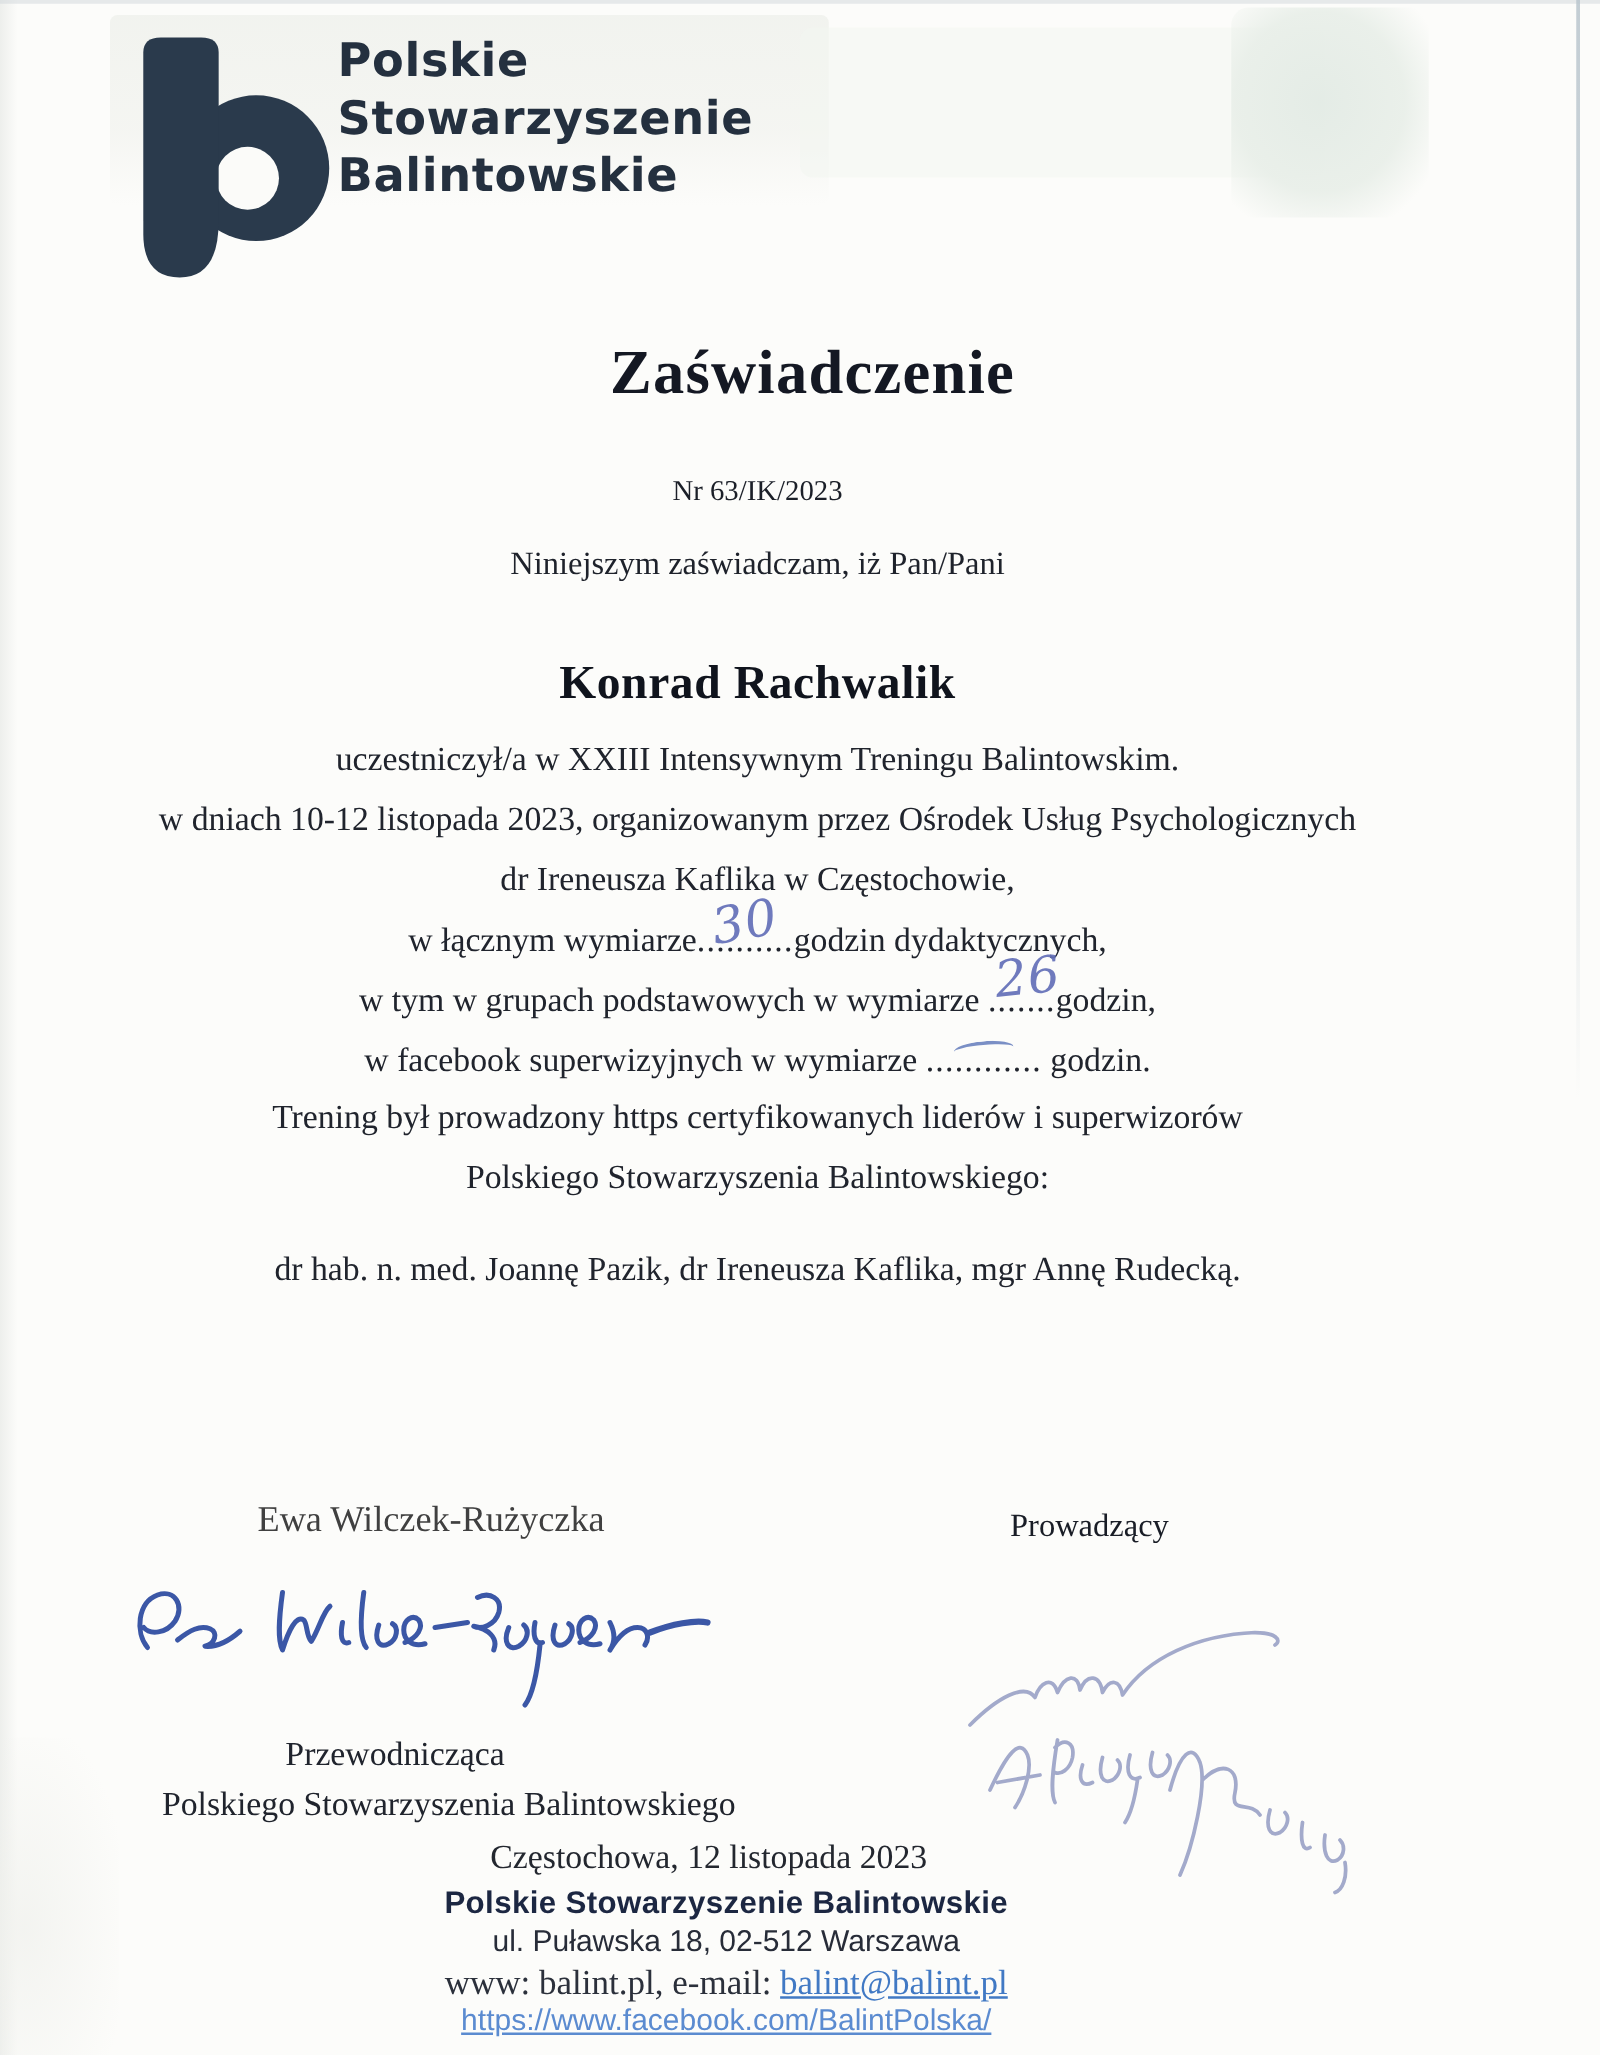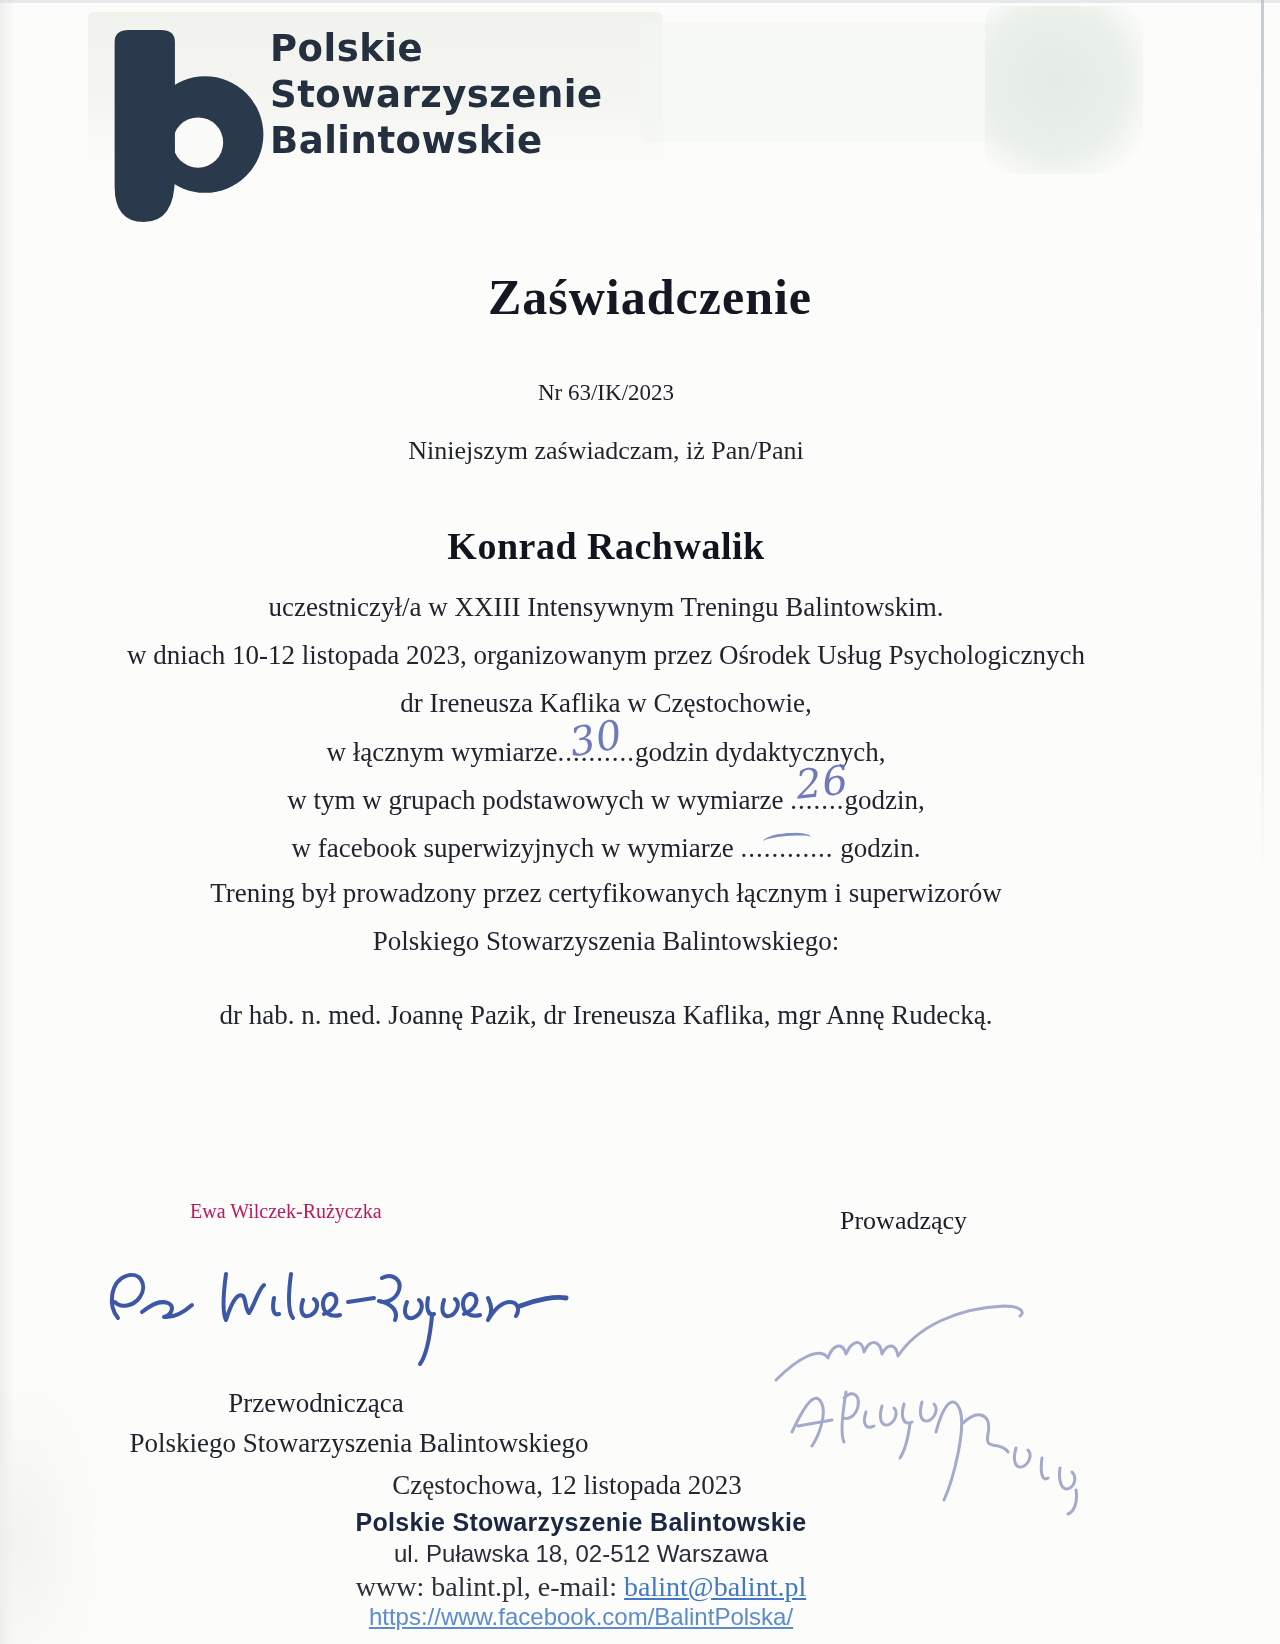"Trening był prowadzony przez" div.col-main { text: przez certyfikowanych łącznym -> https certyfikowanych liderów }
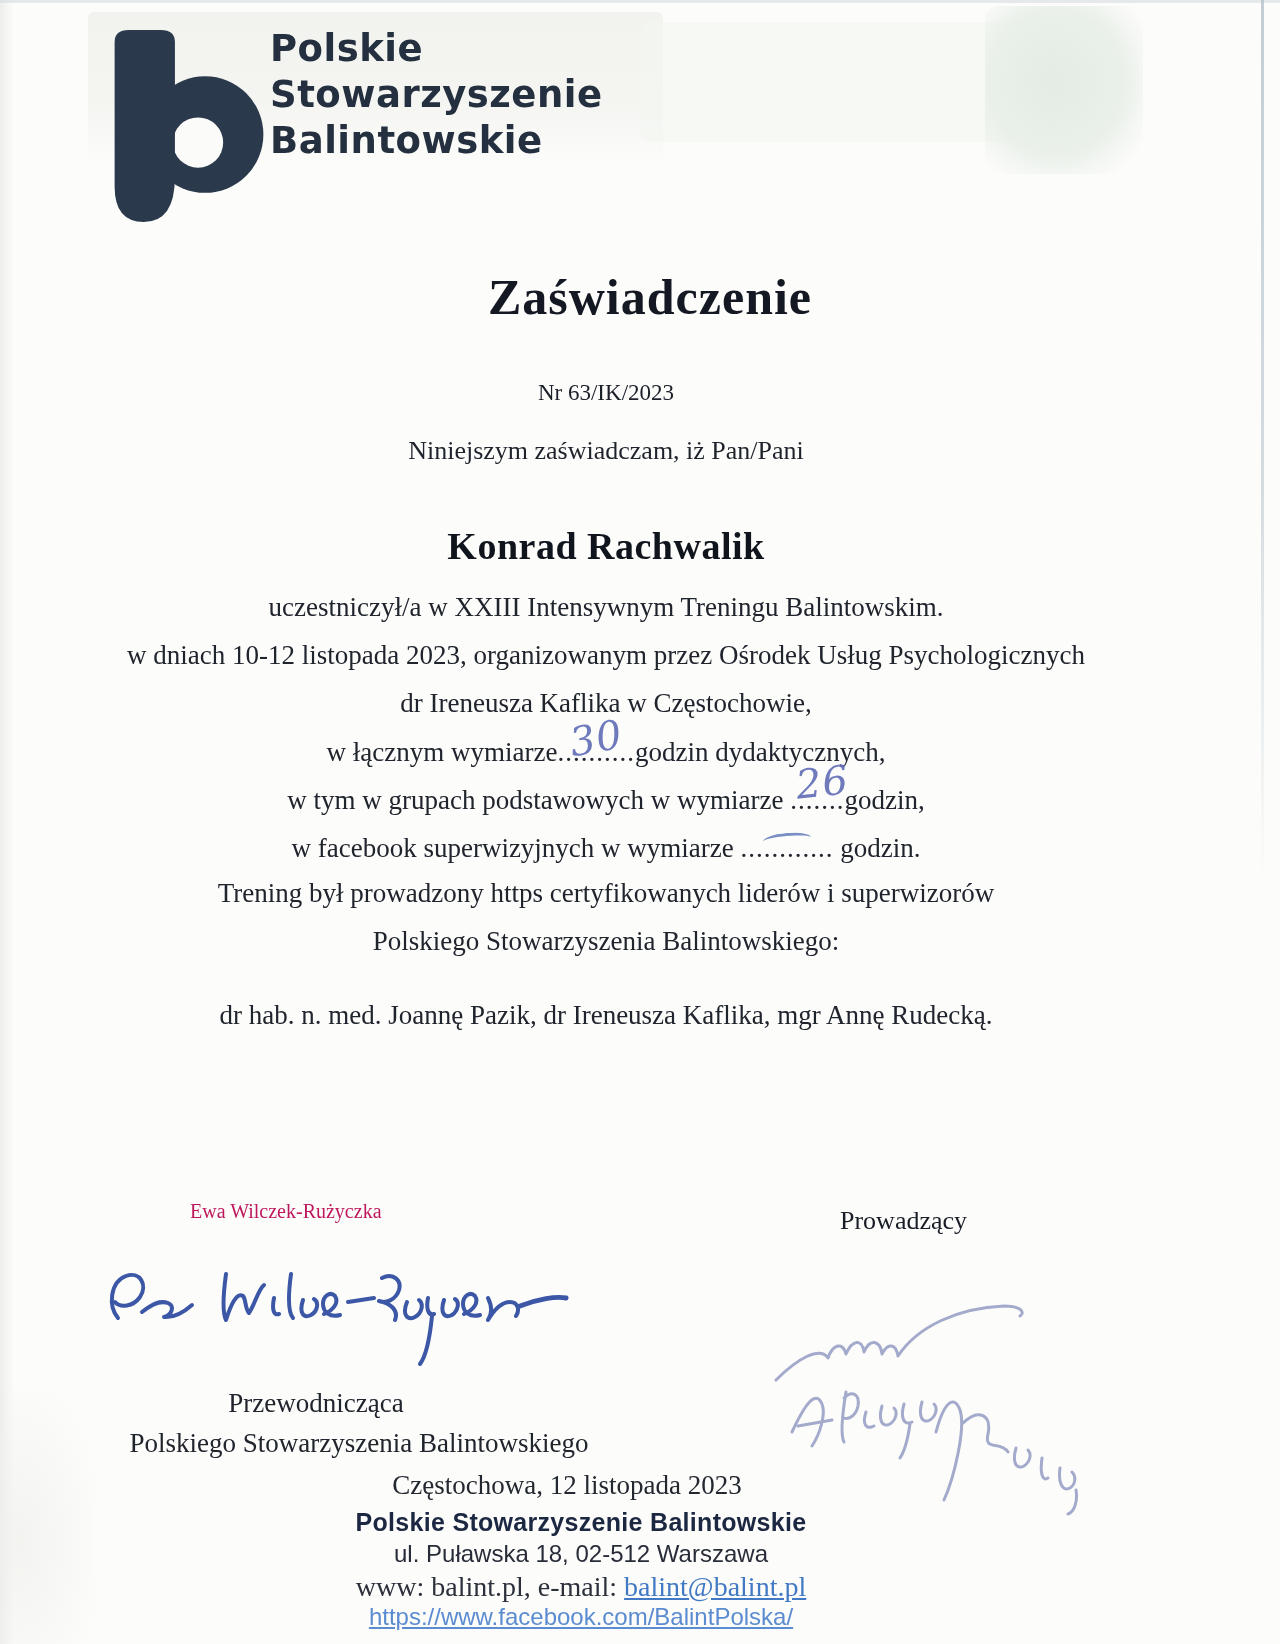"Ewa Wilczek-Rużyczka" .sig-name-left { color: #be185d -> #404040; font-size: 20px -> 29px; left: 190px -> 206px }
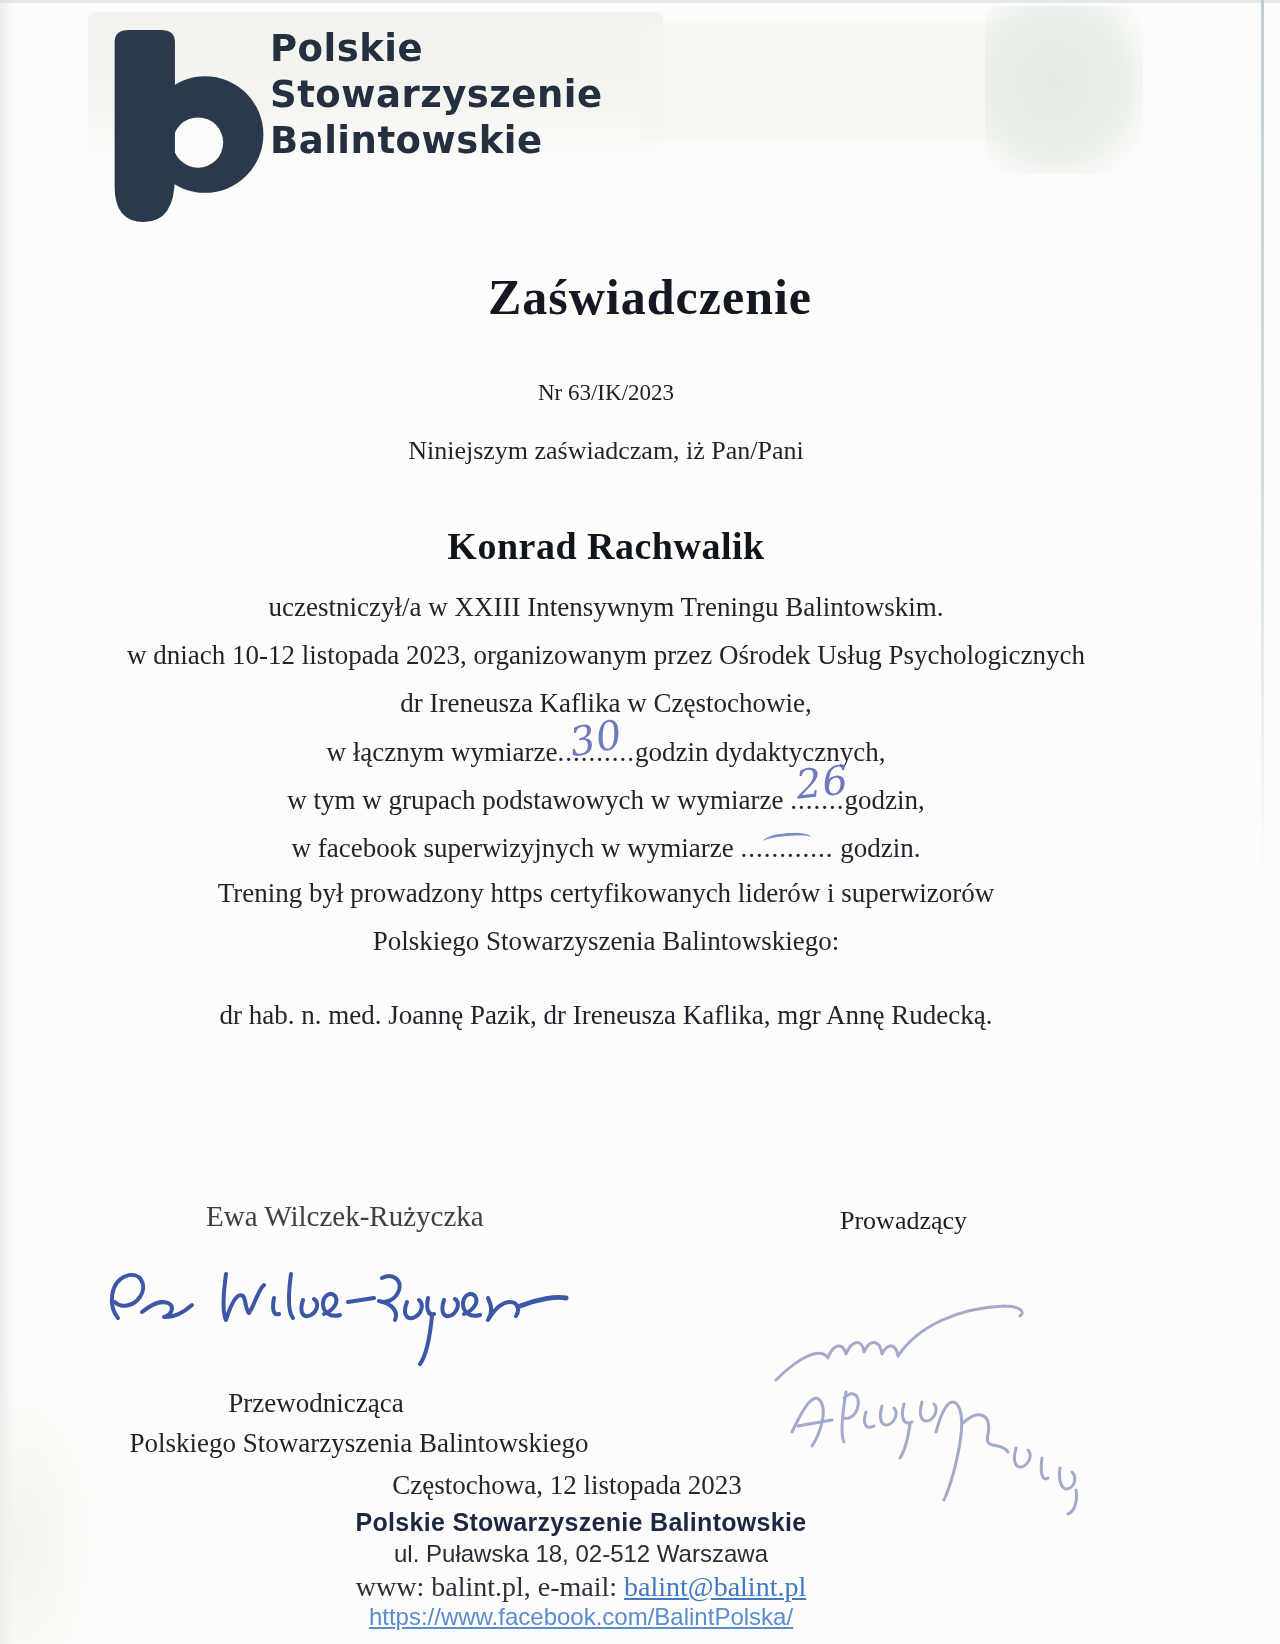"Prowadzący" .sig-label-right { left: 840px -> 808px }
